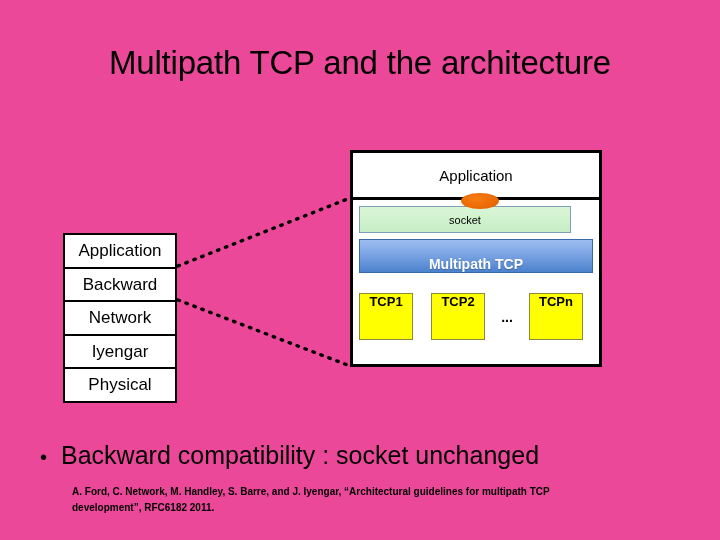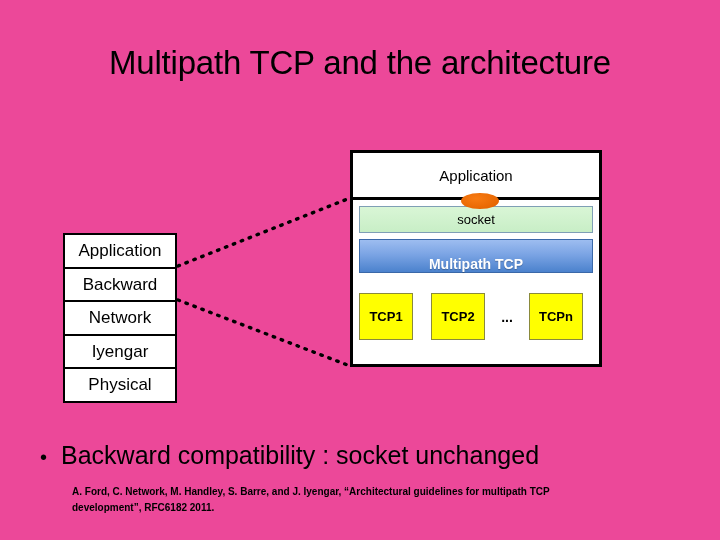"socket" #socket-bar { font-size: 13px -> 11px; width: 234px -> 212px }
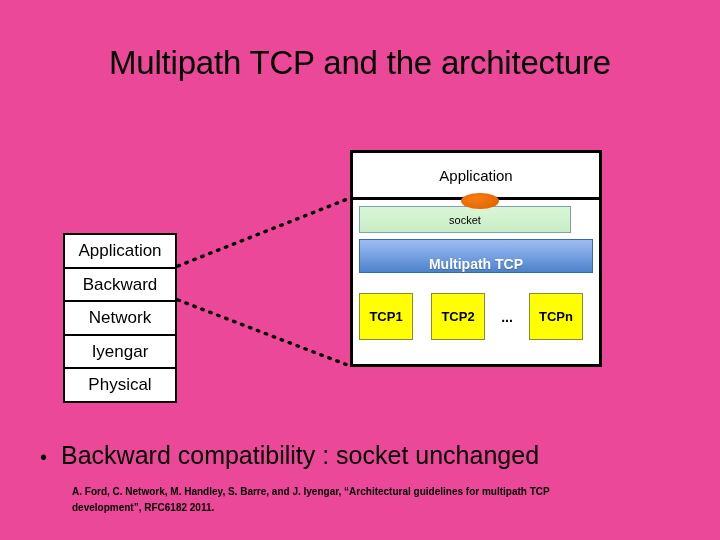"TCP1" .tcp-box { align-items: center -> none }
